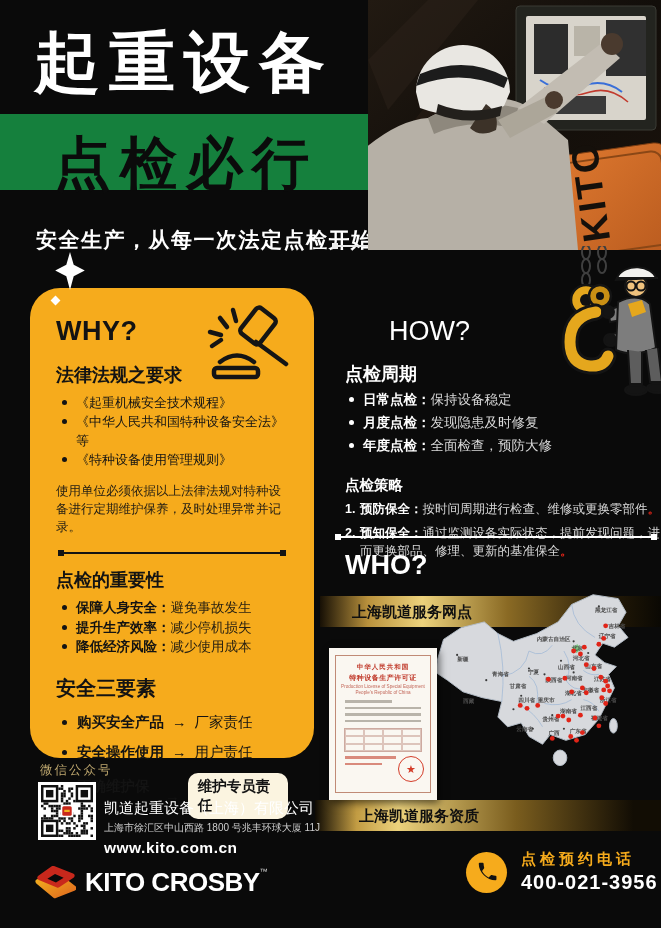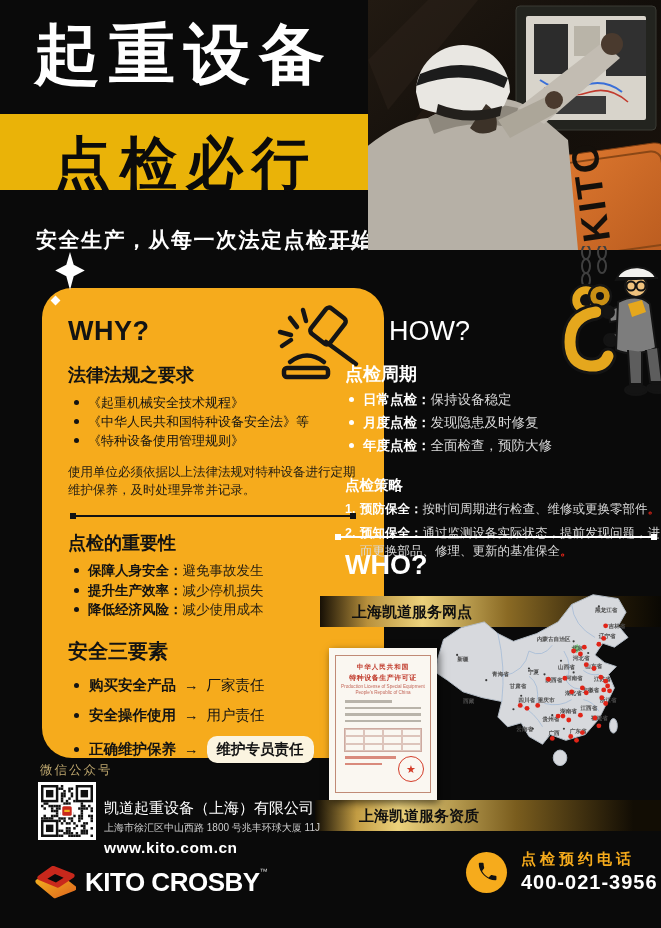"起重设备" .hero-title { top: 18px -> 26px }
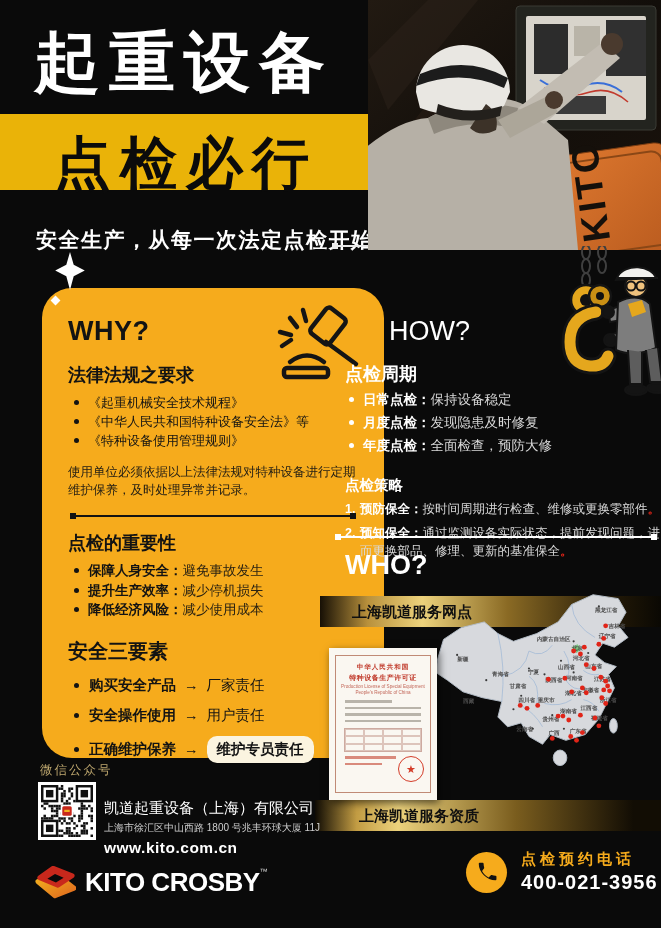"点检必行" .band { background: #eab308 -> #15803d }
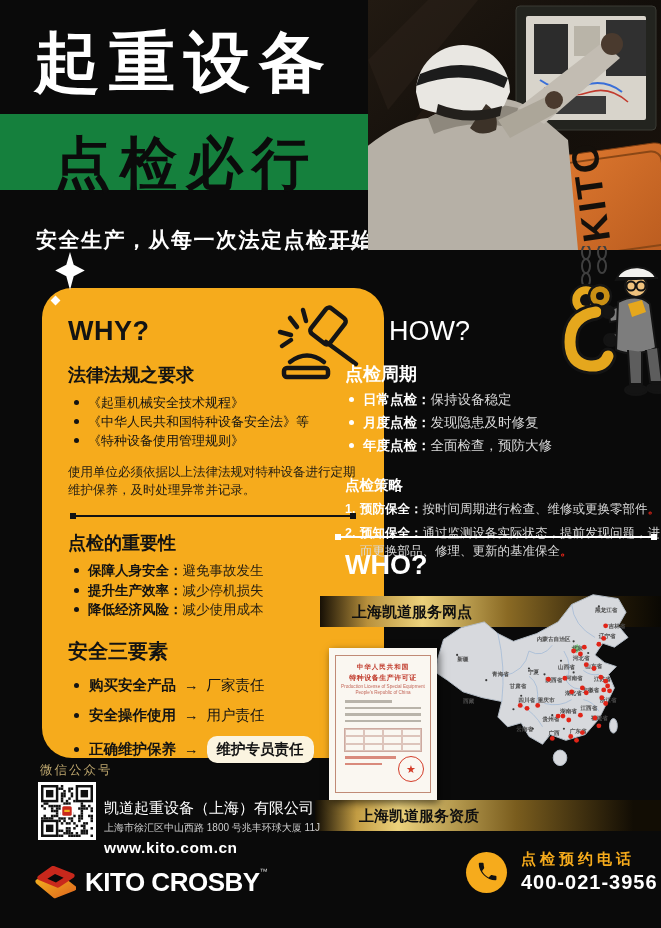"WHY?" .why-card { margin-left: 12px -> none; width: 342px -> 284px }
